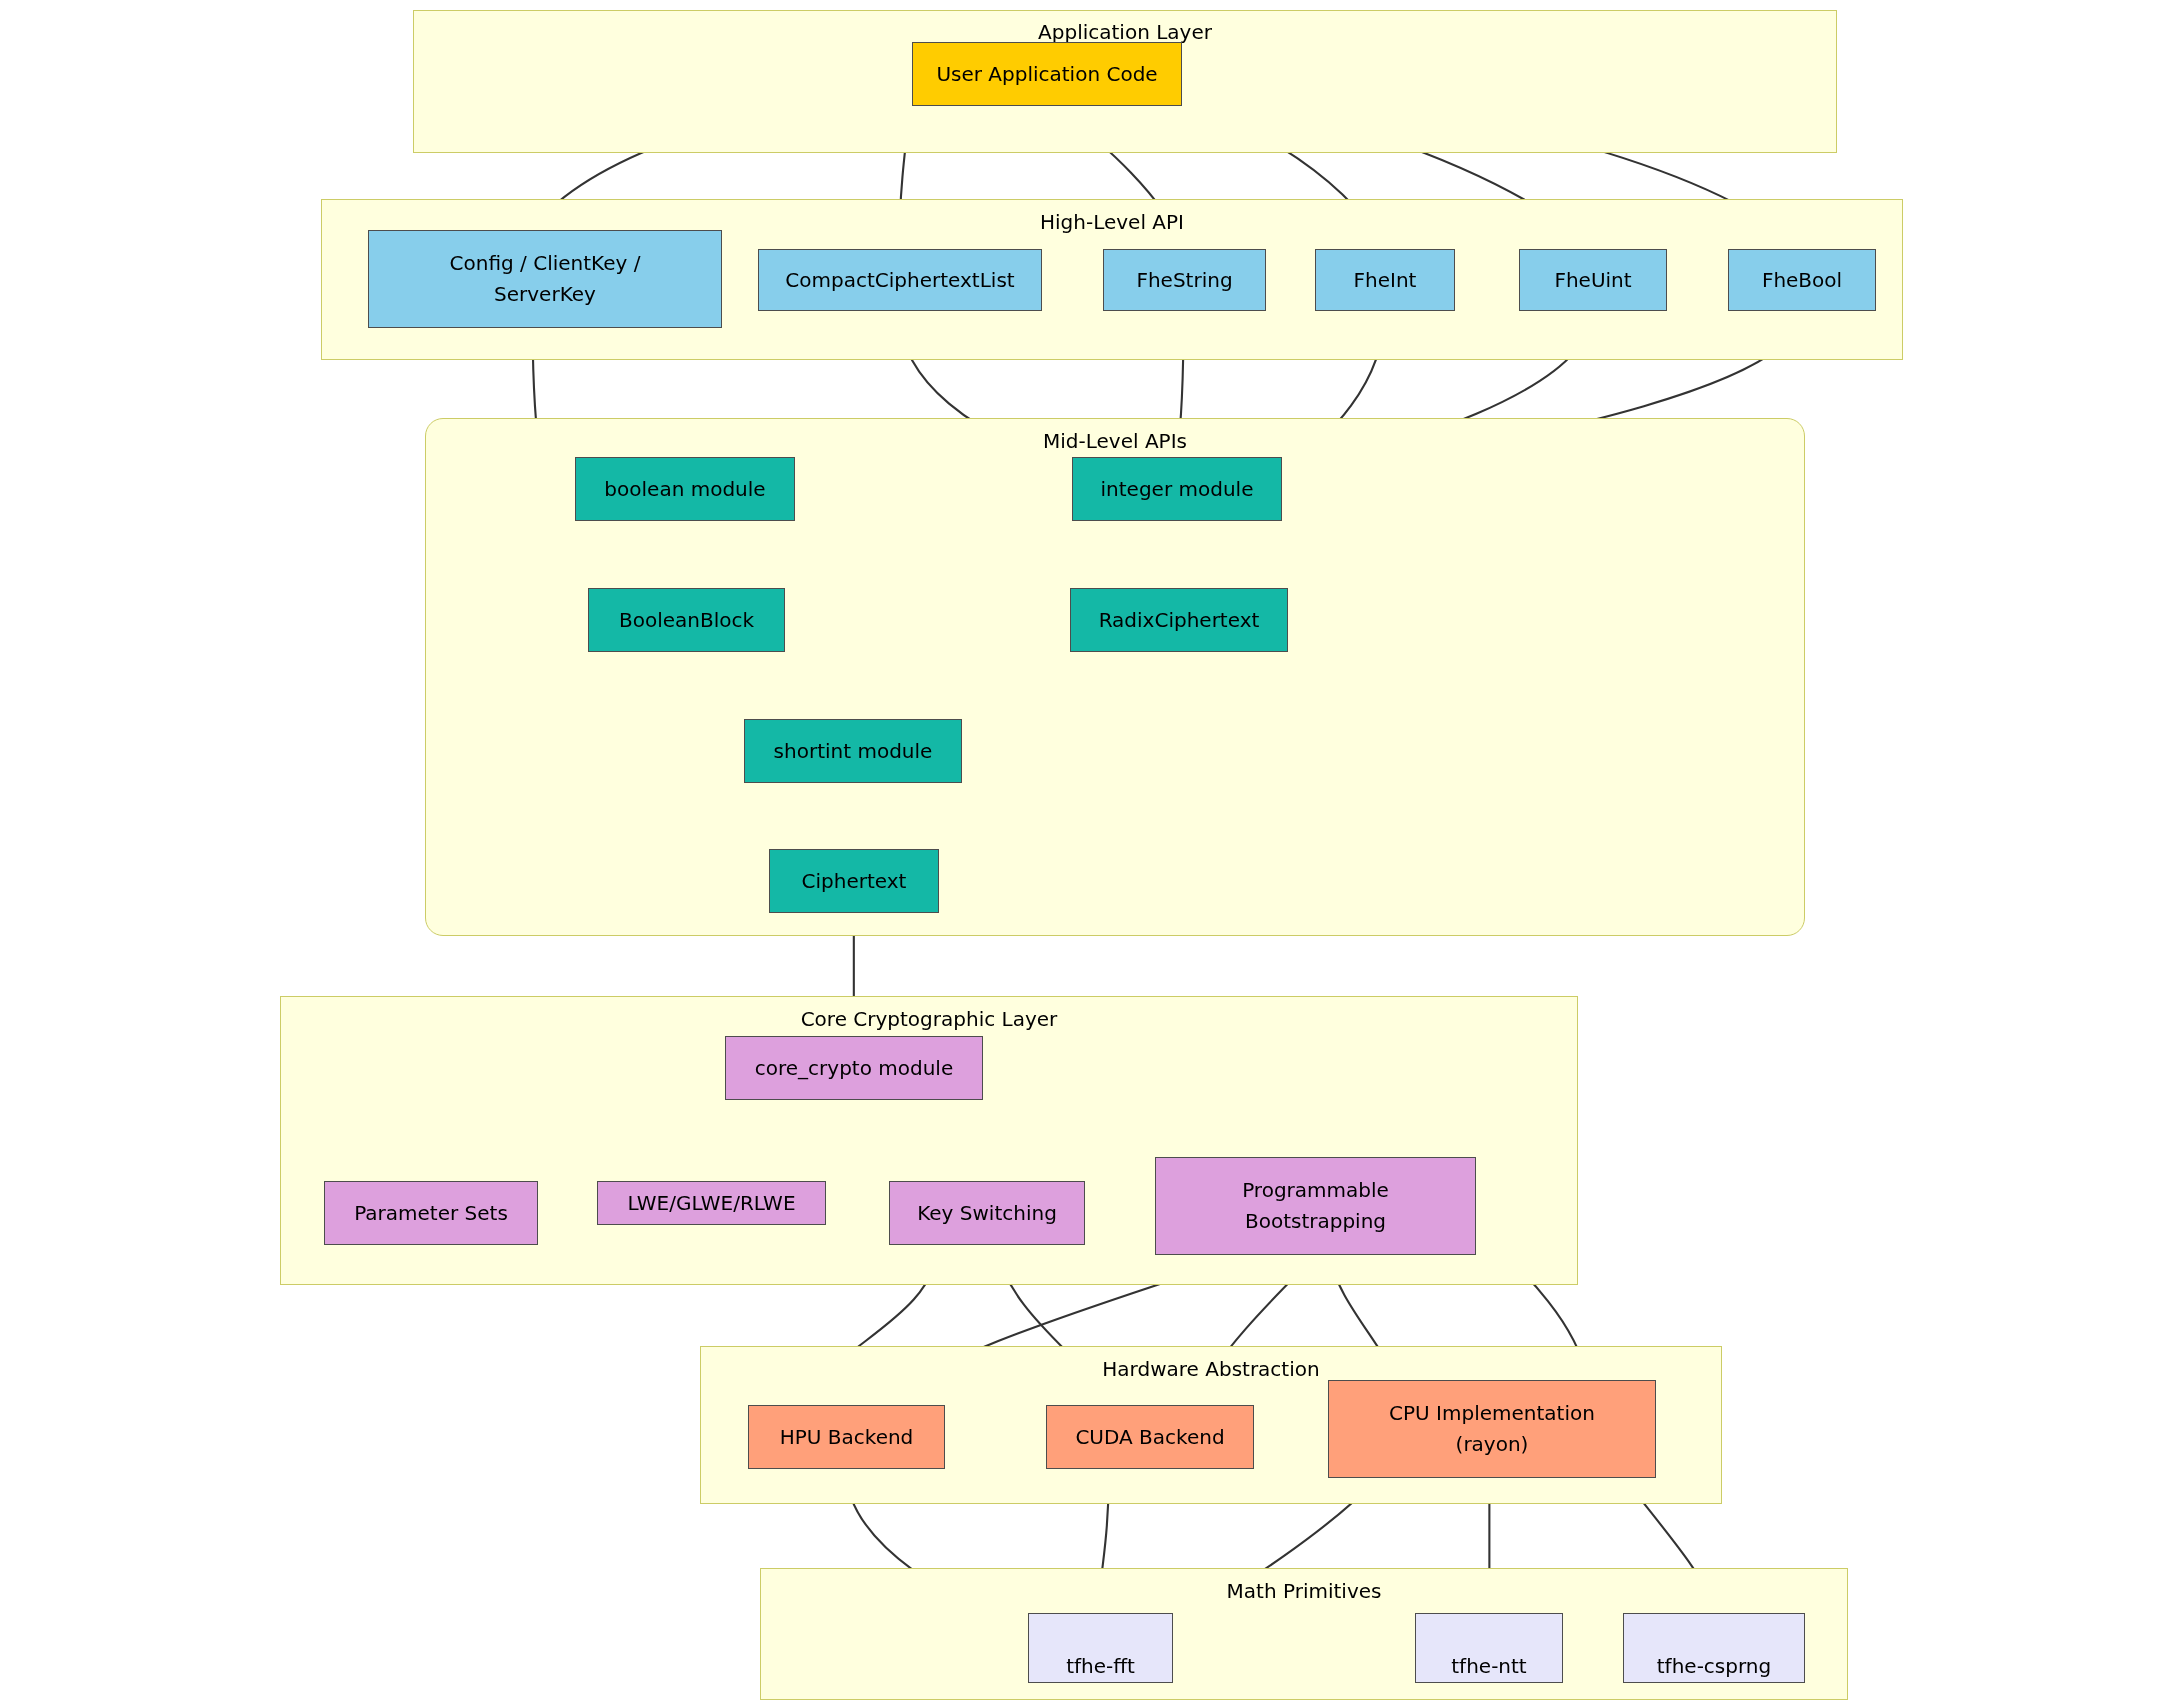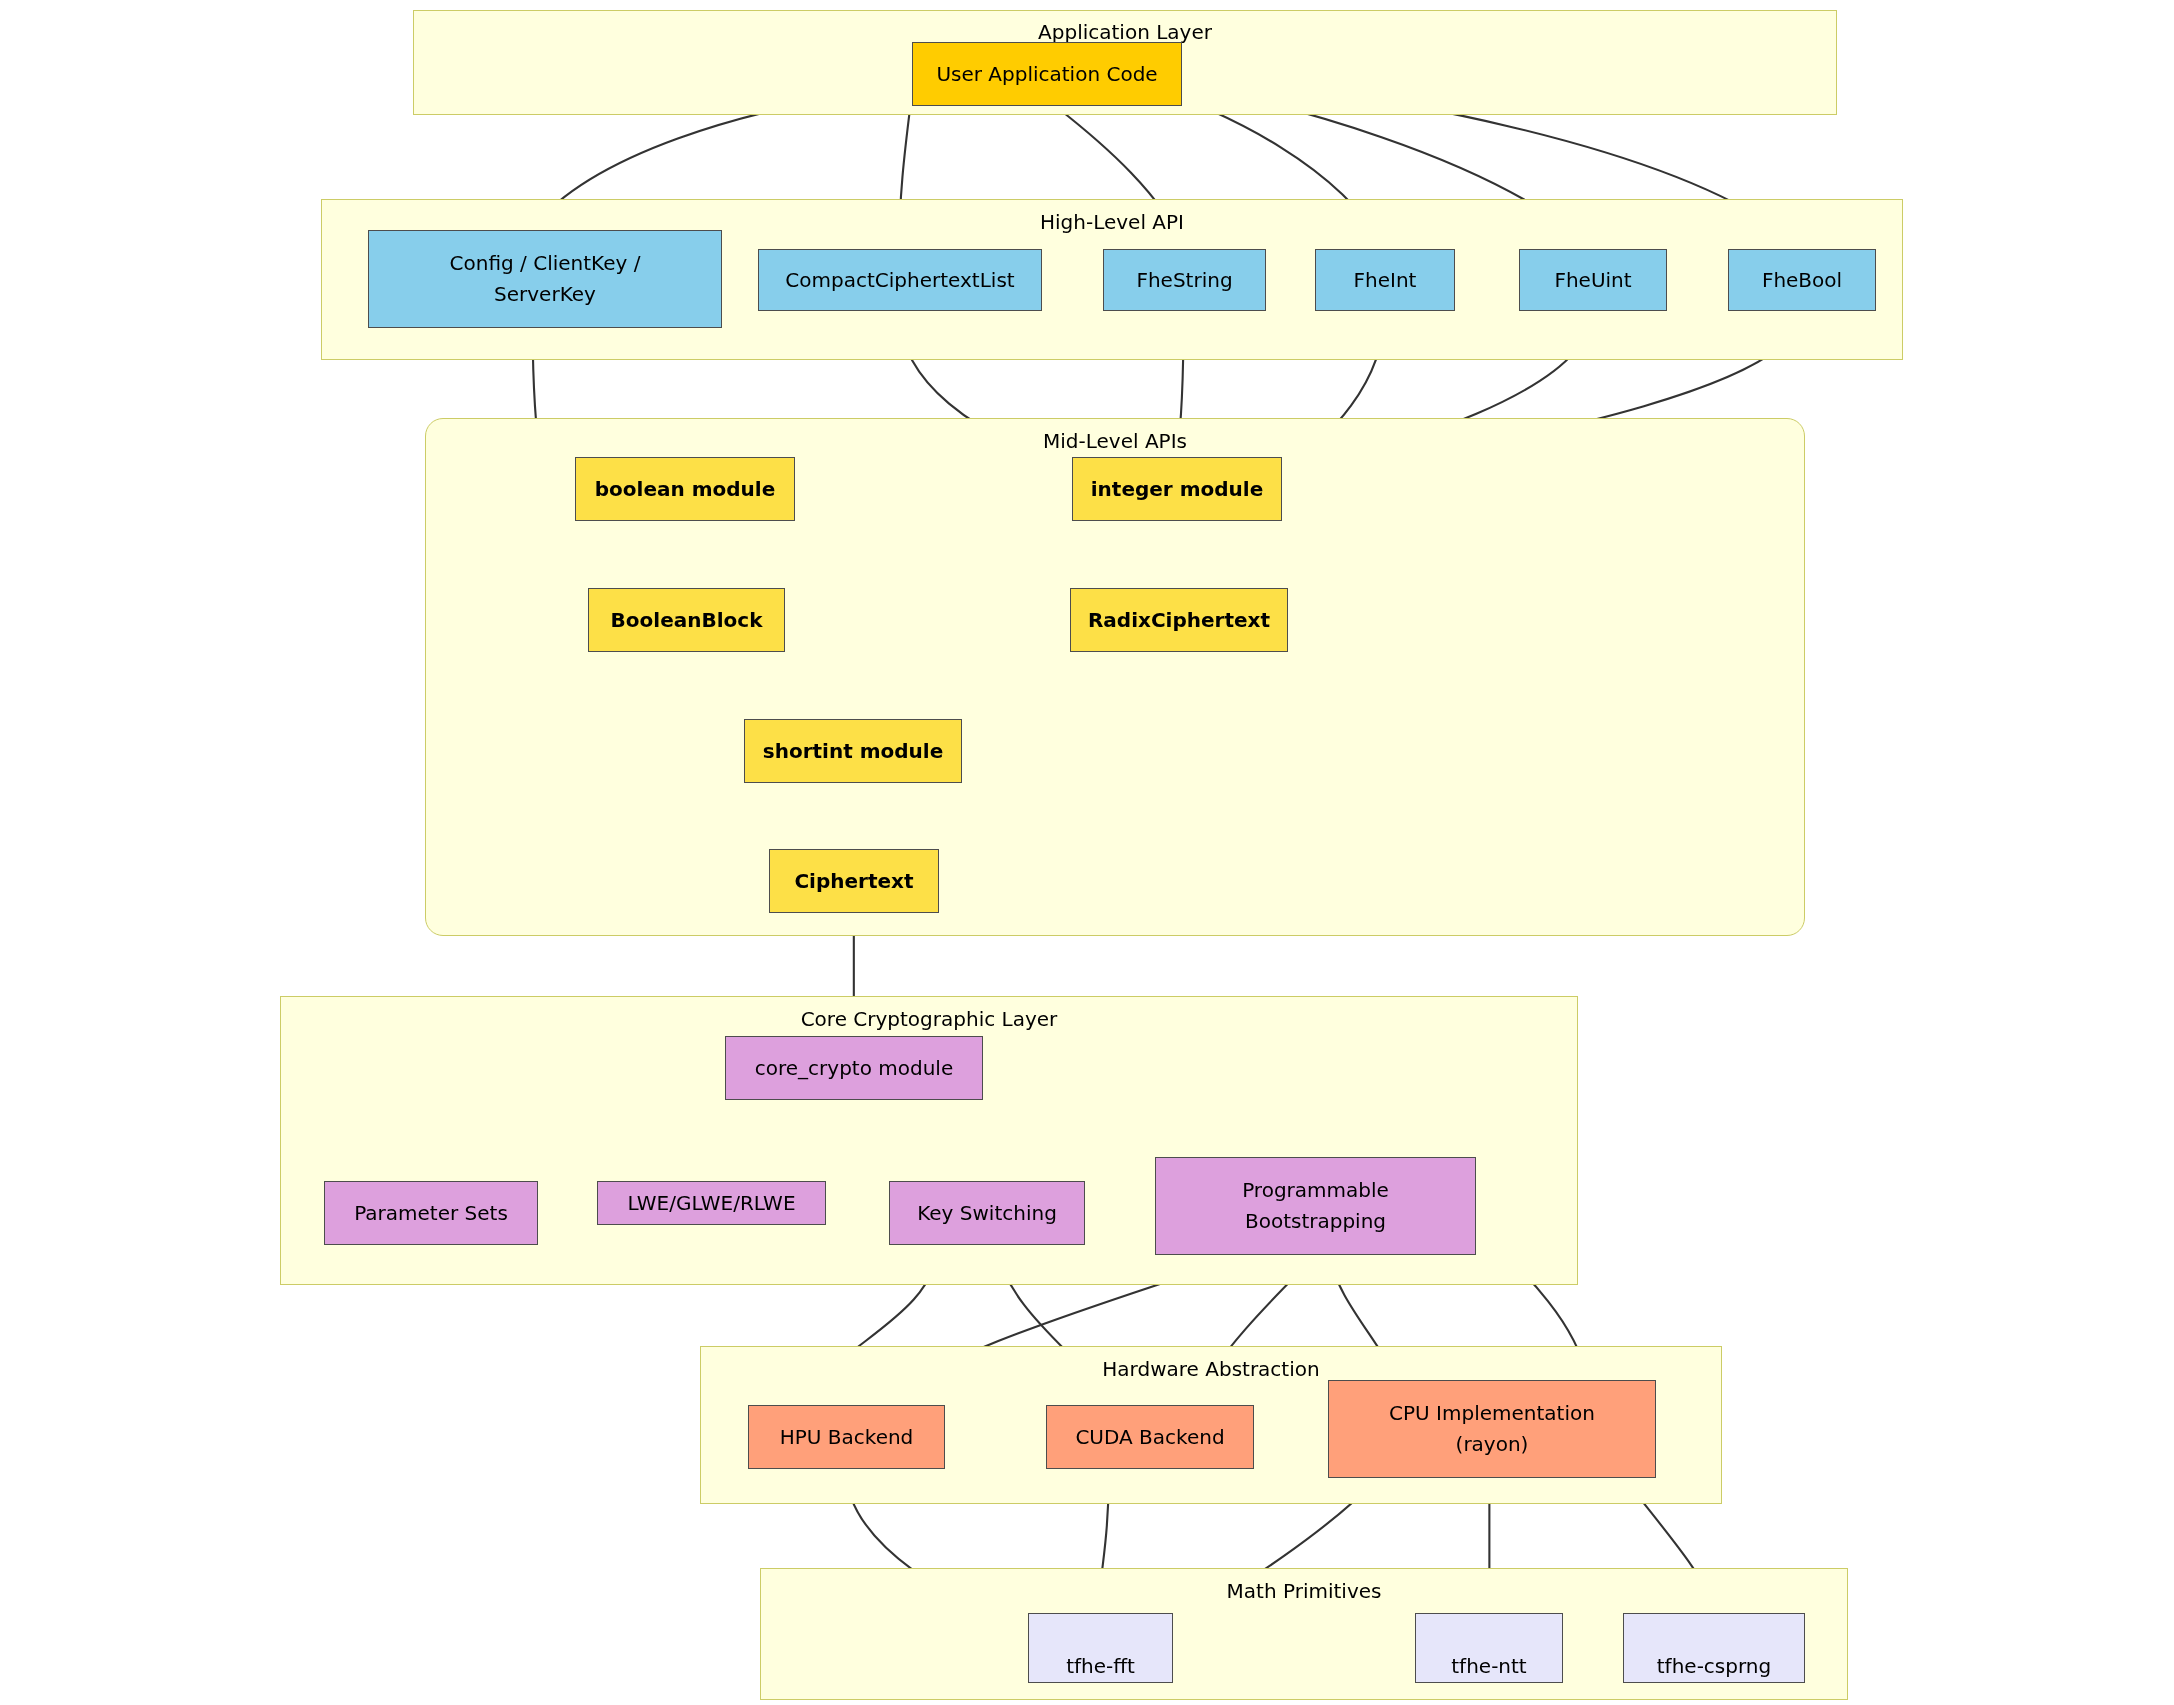"Application Layer" div.cluster { height: 105px -> 143px }
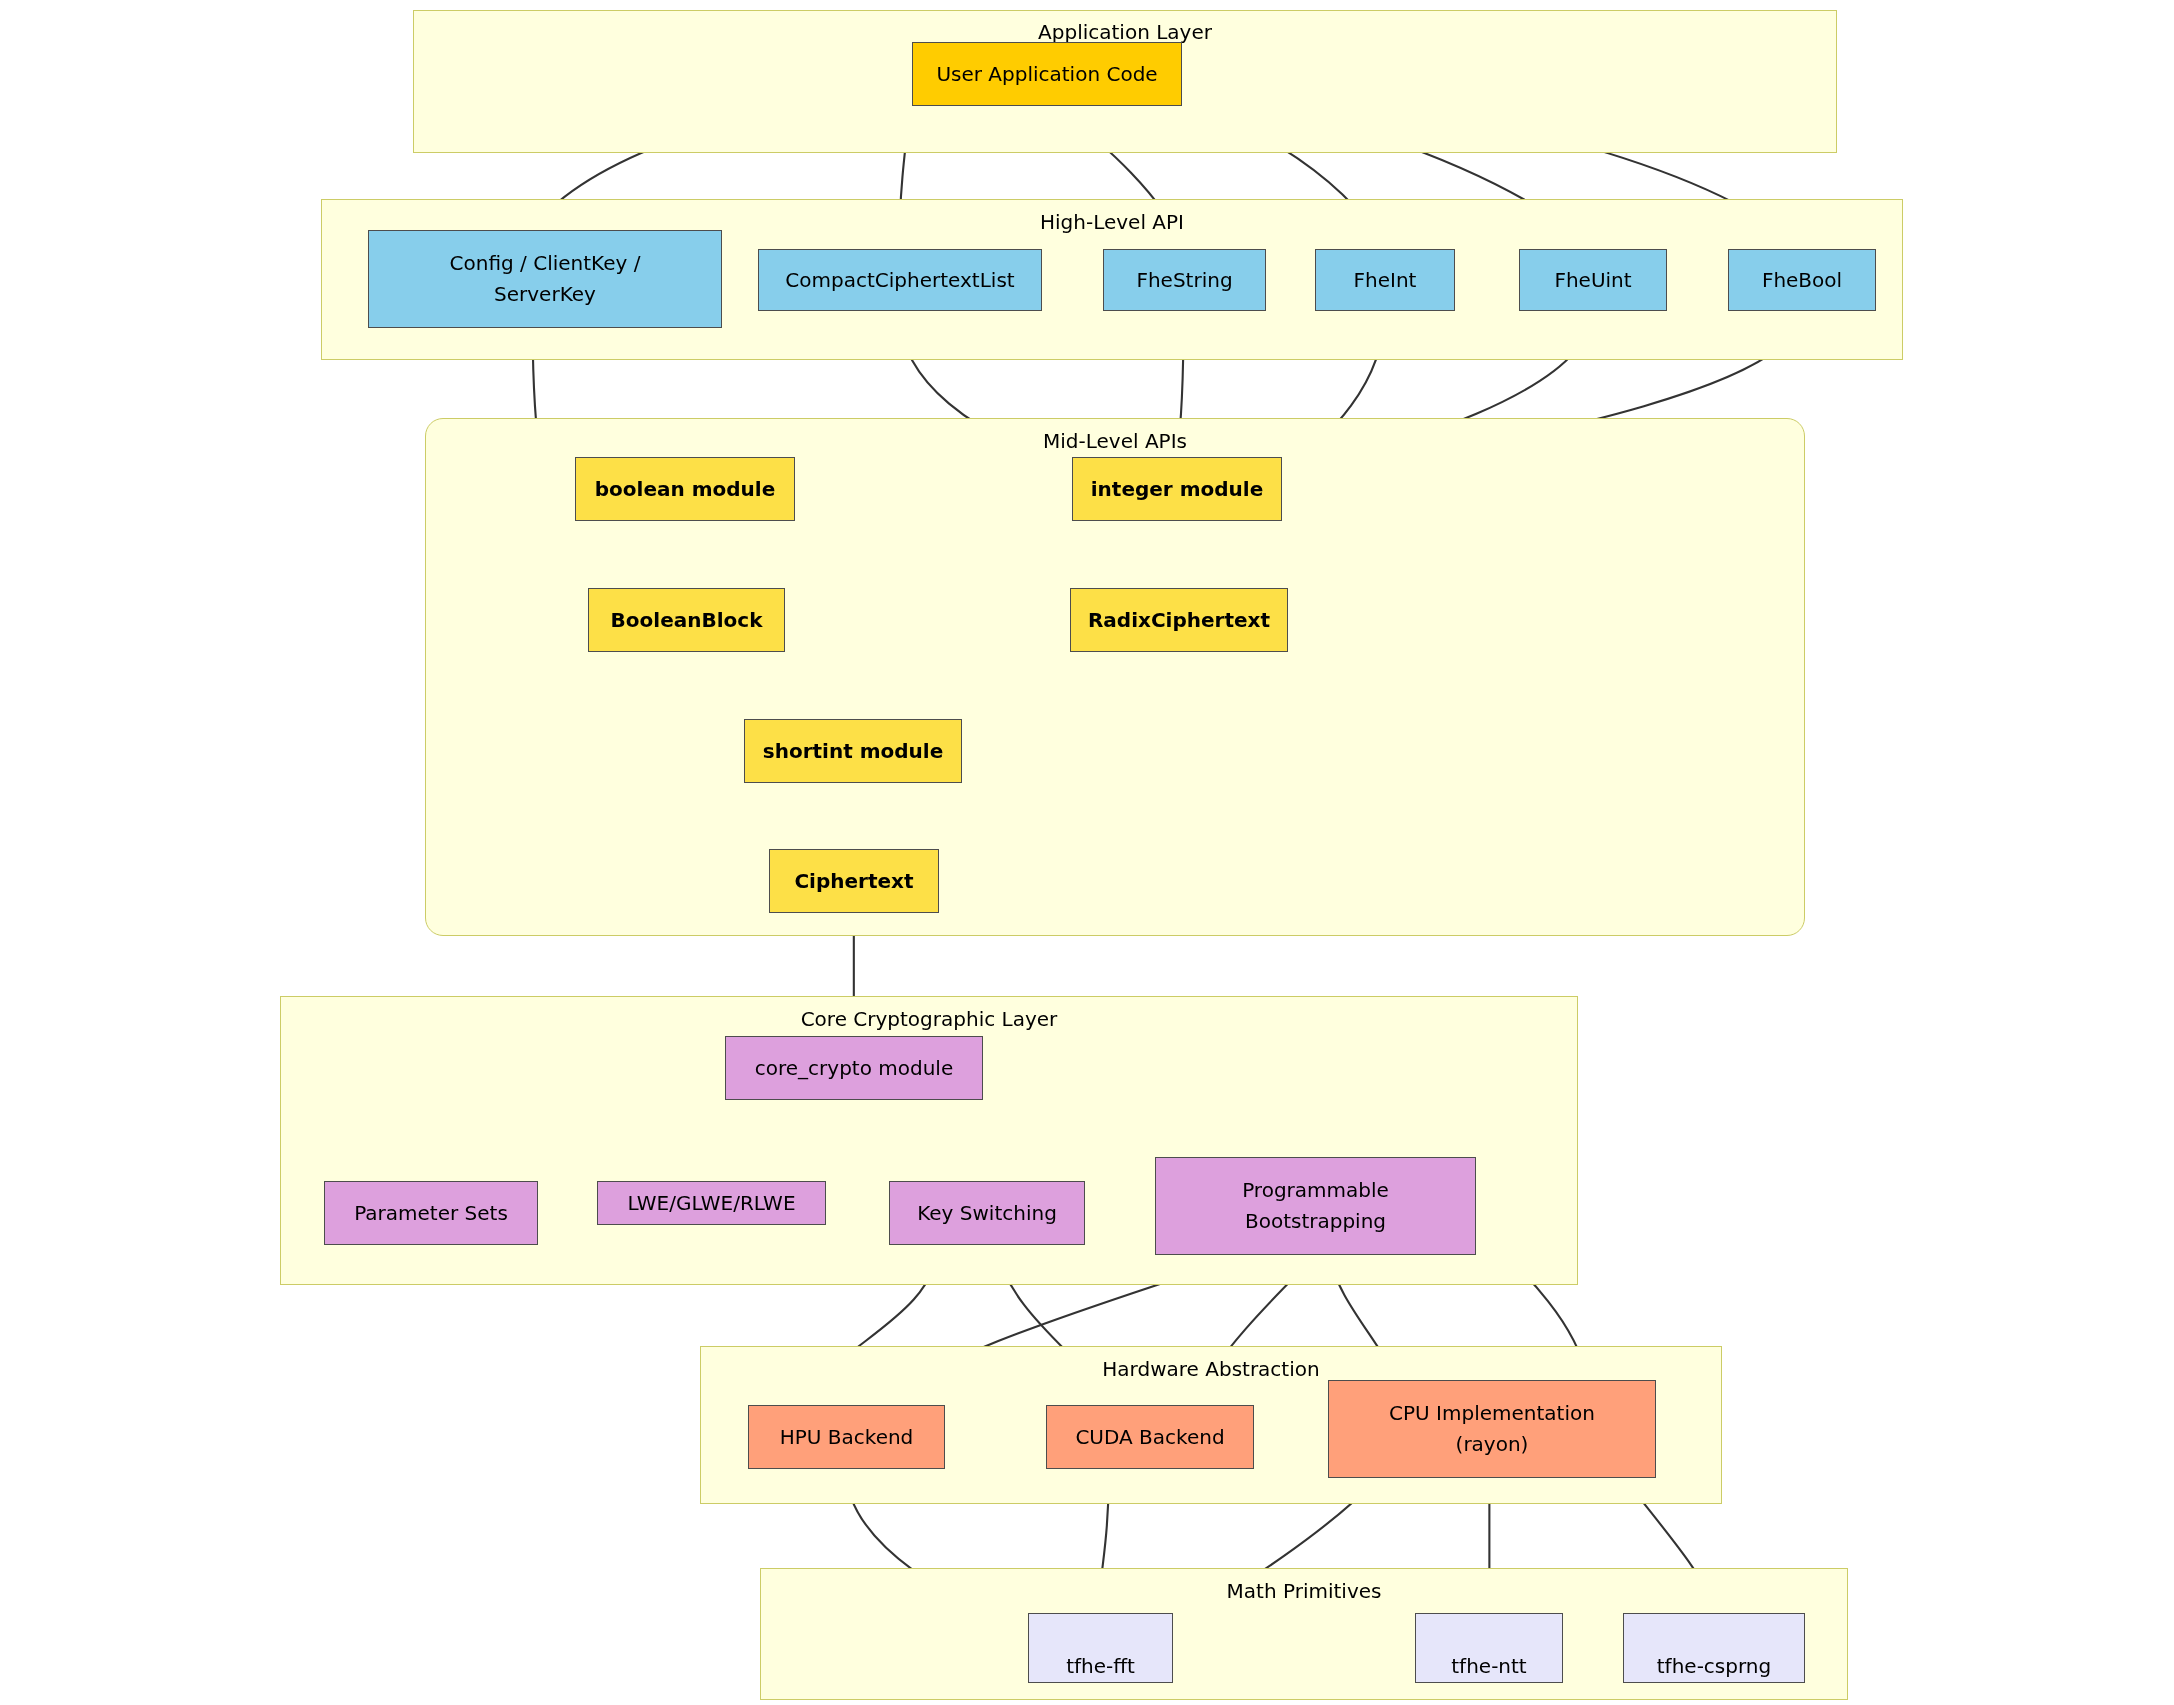"boolean module" .n-mid { background: #fde047 -> #14b8a6; font-weight: bold -> none }
